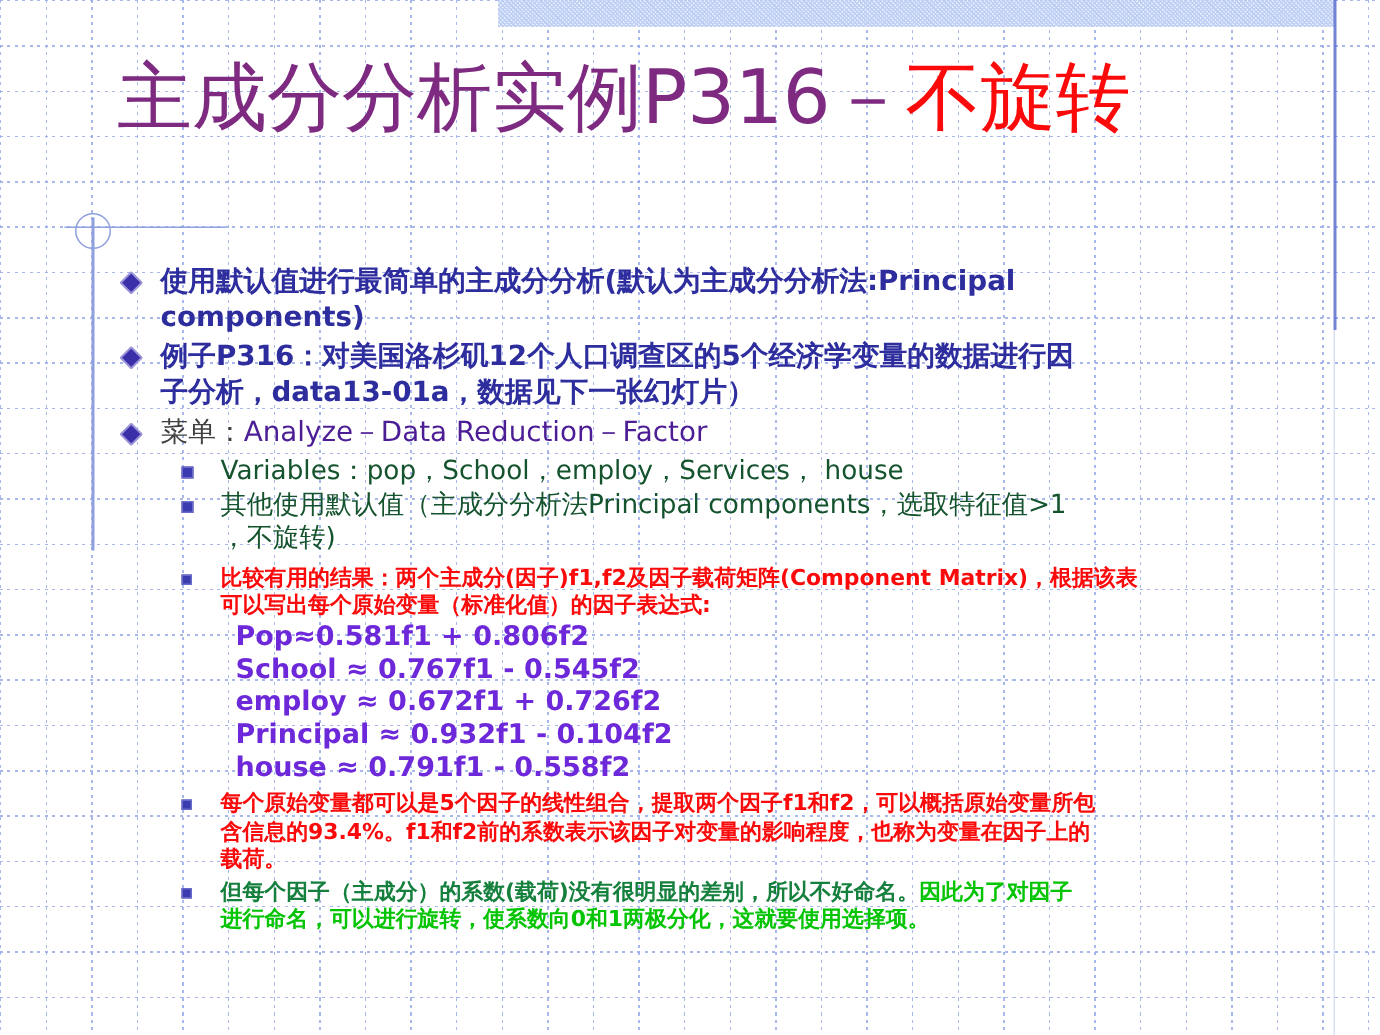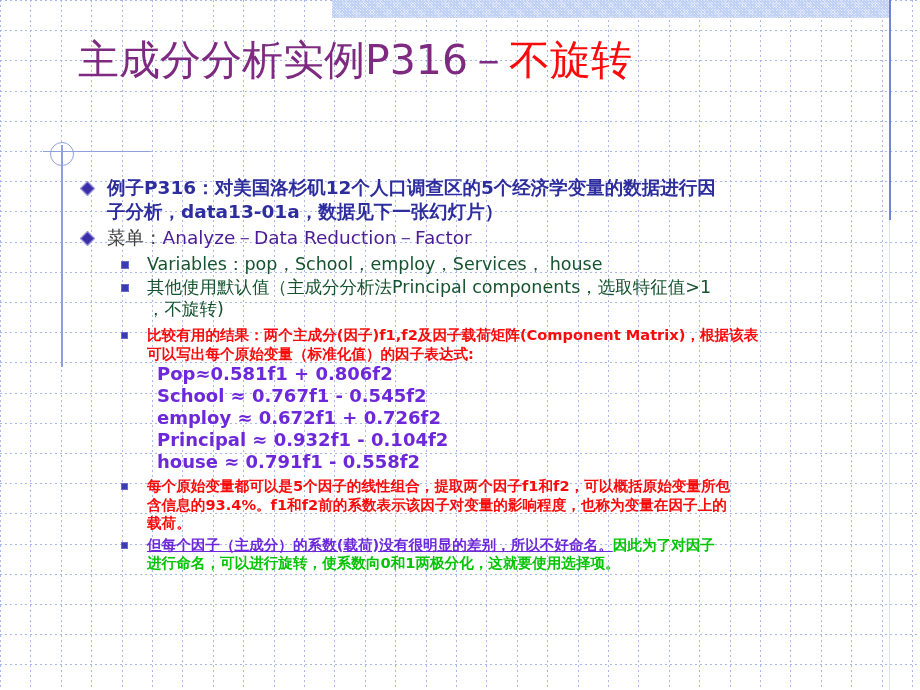"主成分分析实例P316－不旋转" .title { font-size: 41px -> 50px }
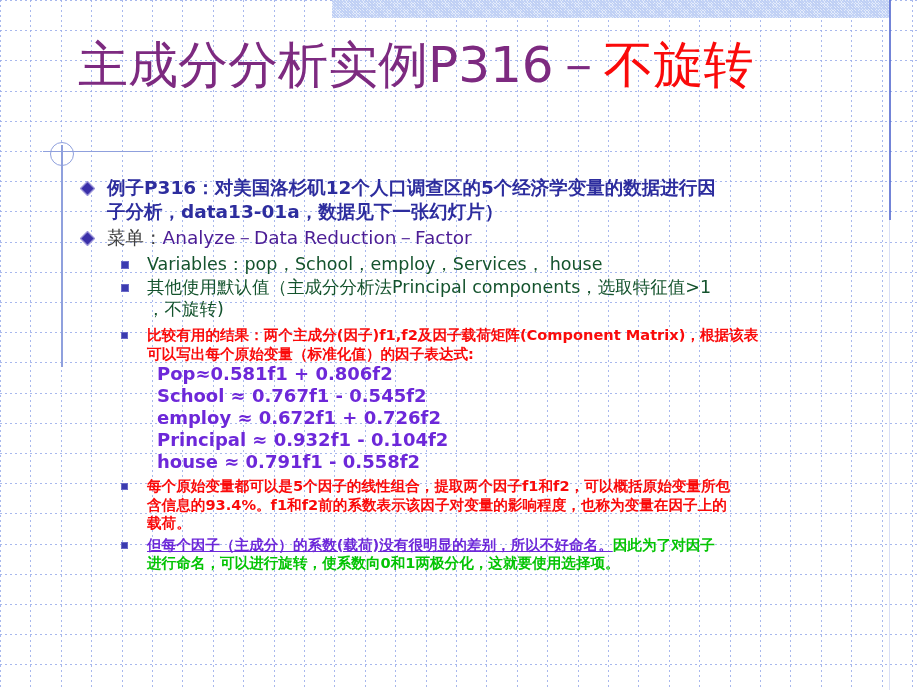"使用默认值进行最简单的主成分分析(默认为主成分分析法:Principal" div.lvl1 { html: none -> <div> <svg> <polygon></polygon> </svg> <span>使用默认值进行最简单的主成分分析(默认为主成分分析法:Principal </span><br> <span>components)</span> </div> }
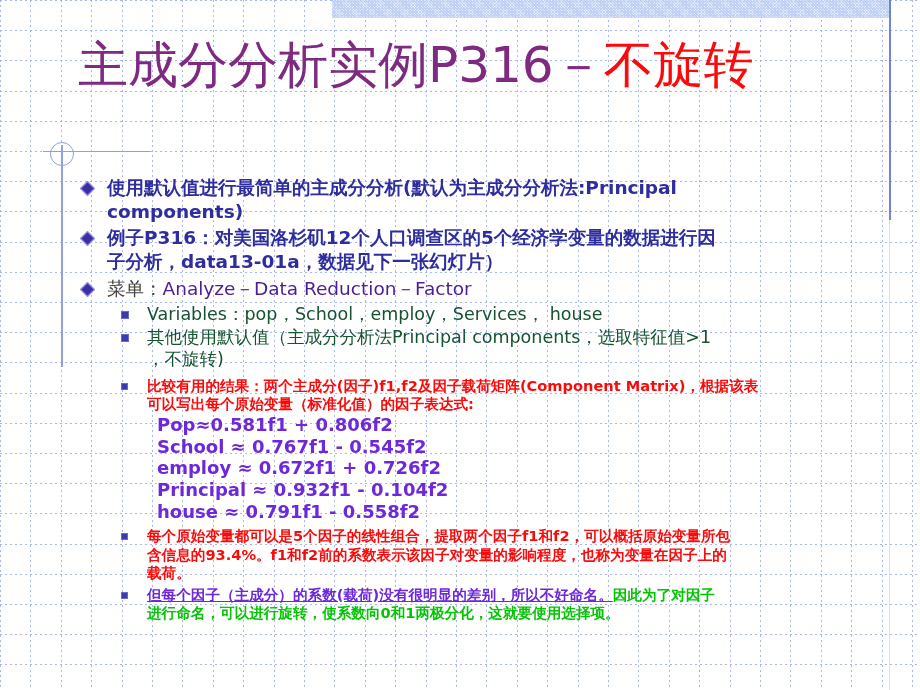"但每个因子（主成分）的系数(载荷)没有很明显的差别，所以不好命名。" .c-red { color: #6d28d9 -> #15803d; text-decoration: underline -> none }
